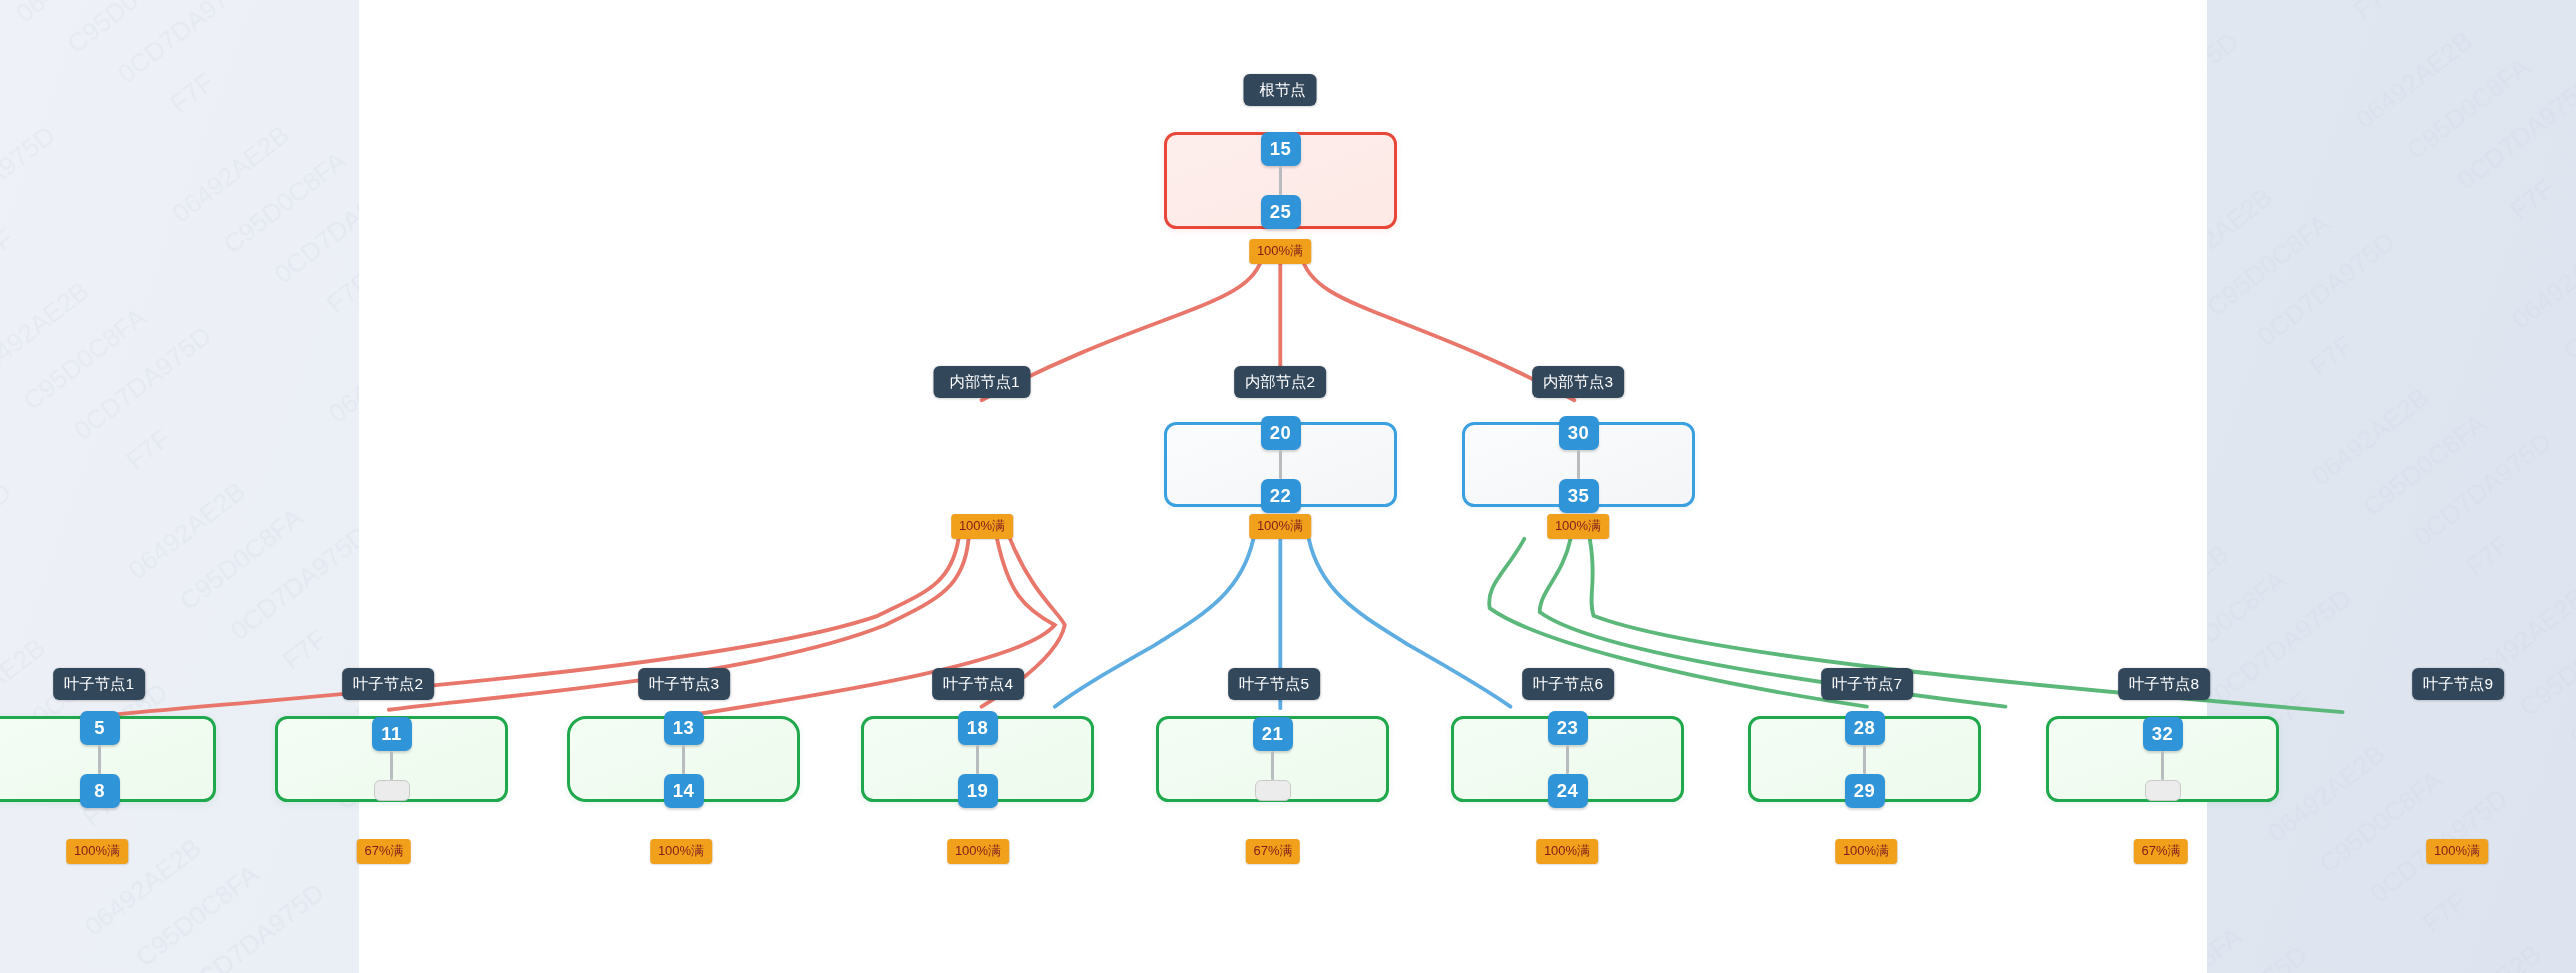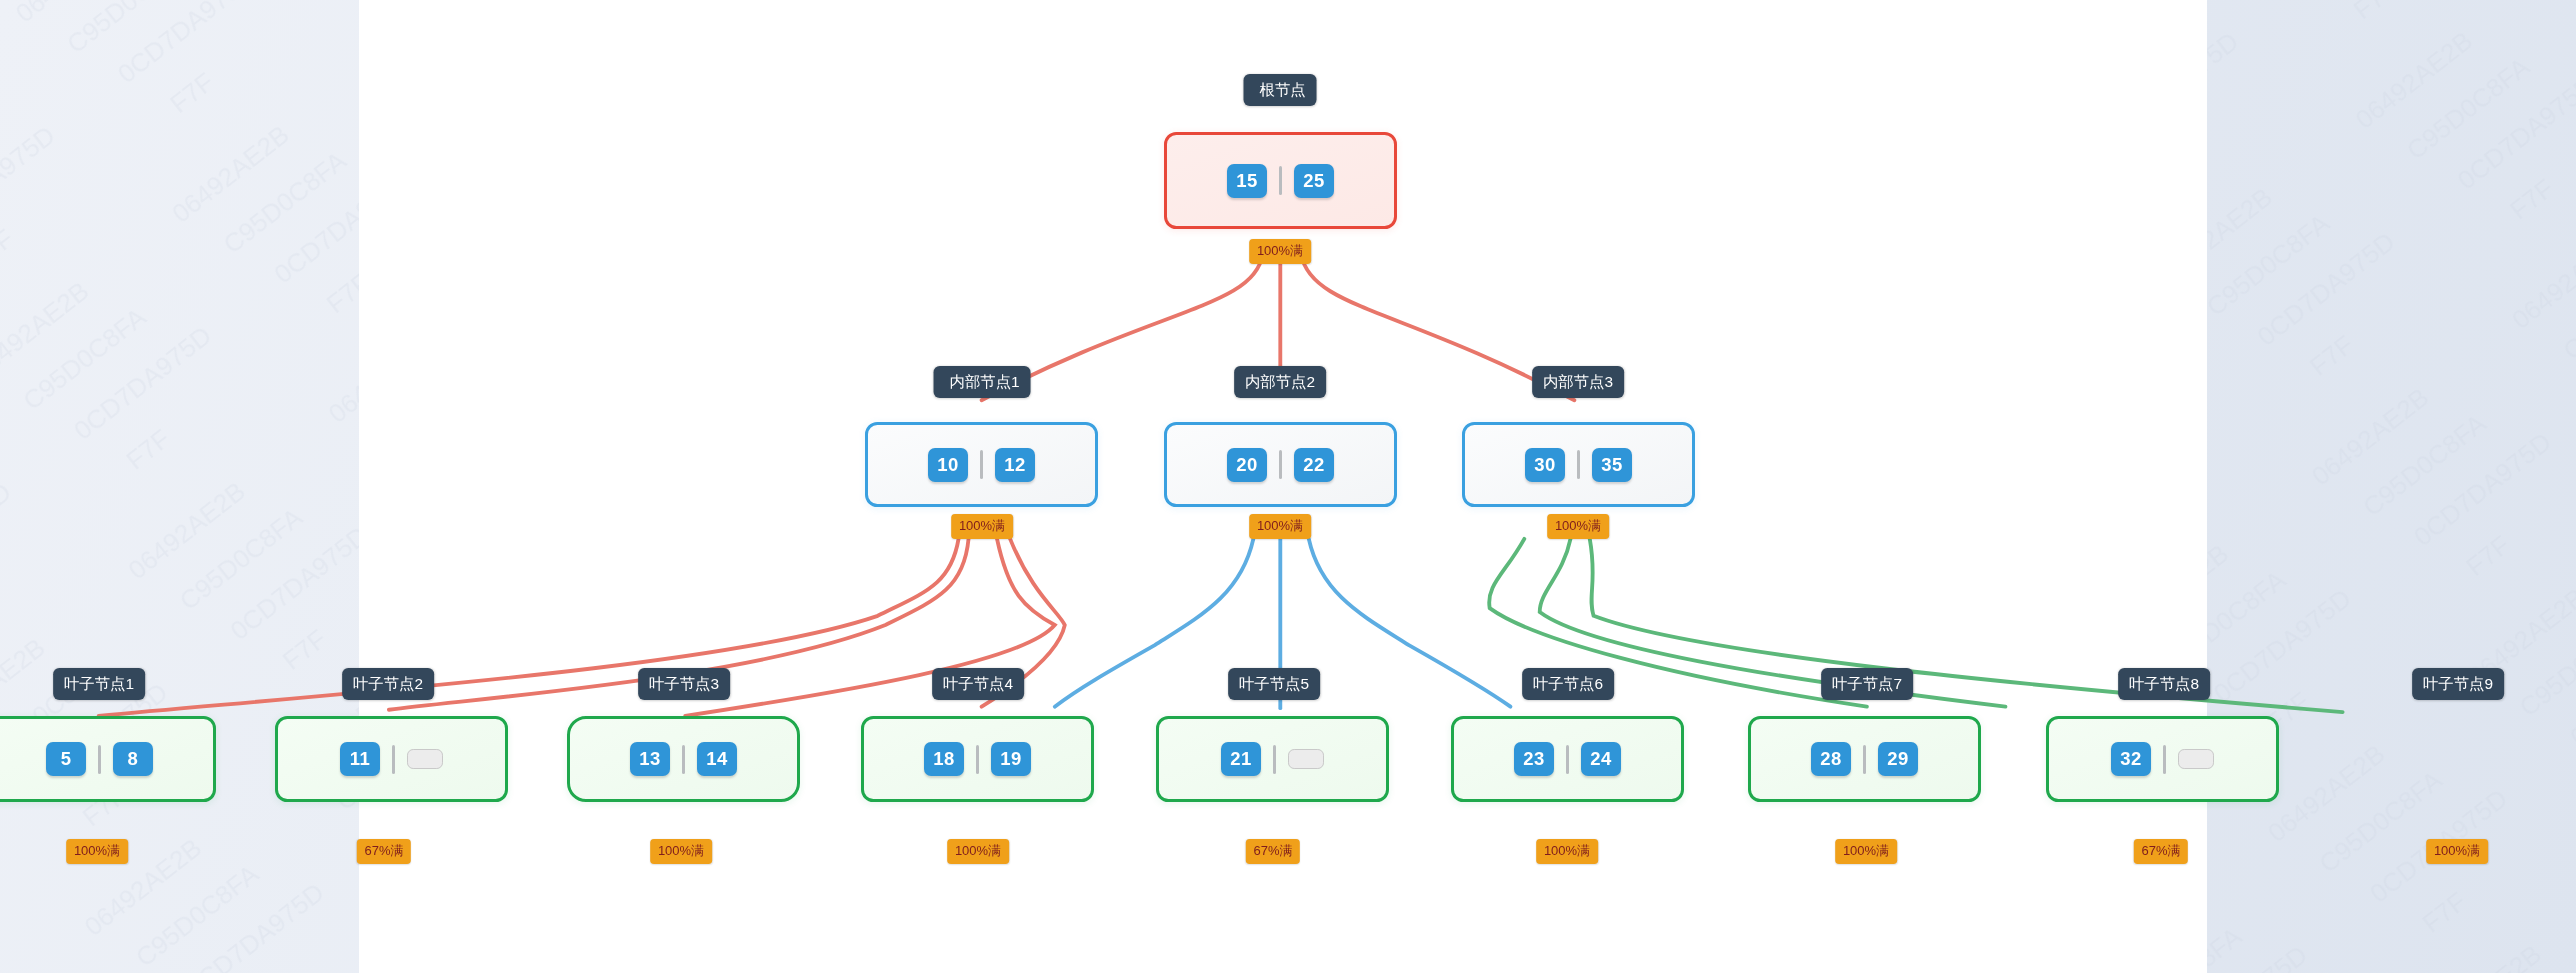"15" .slots { flex-direction: none -> column }
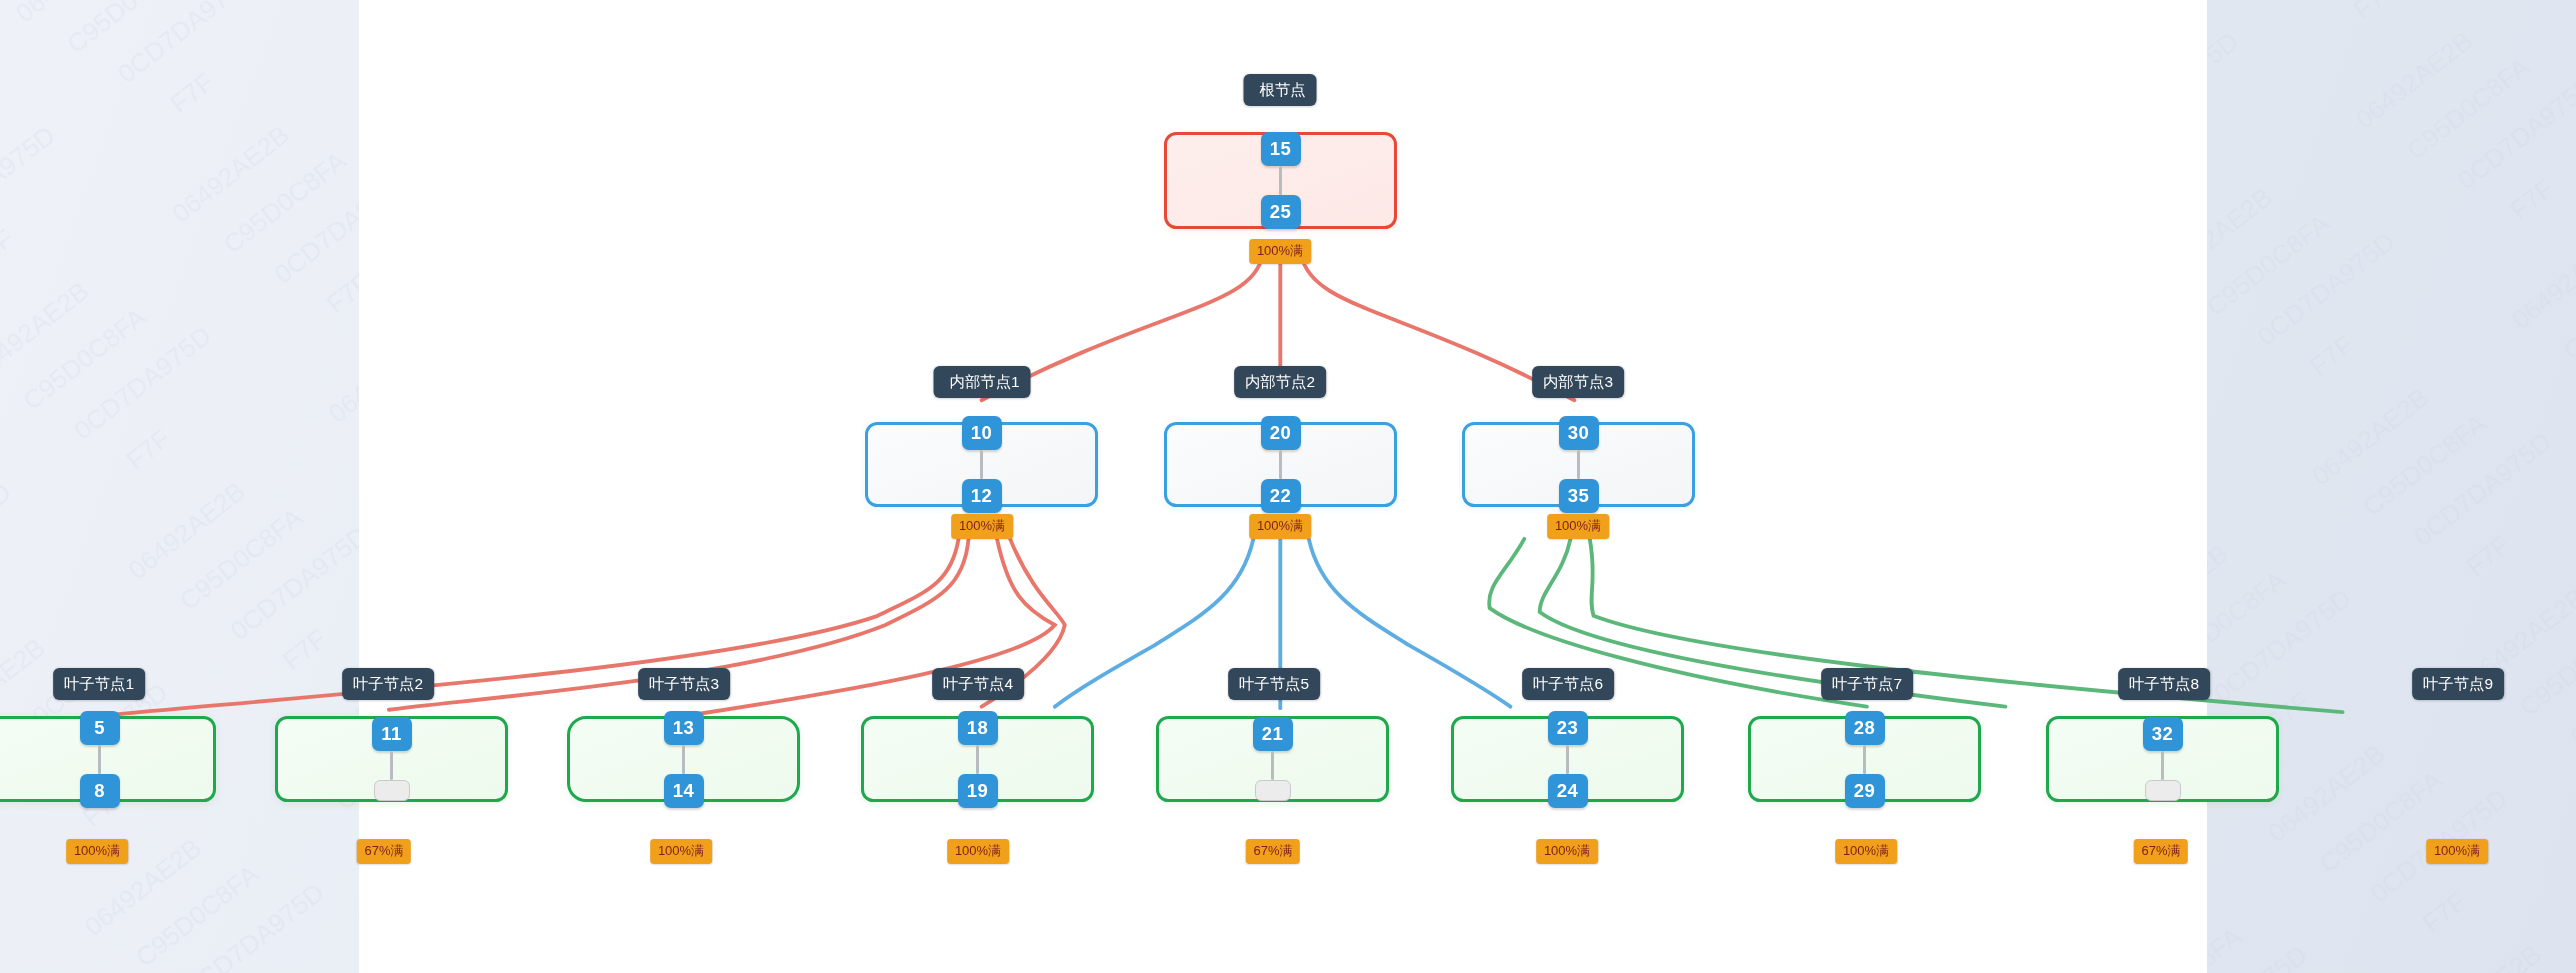"10" div.node { html: <div> <div> <div>10</div> <div></div> <div>12</div> </div> </div> -> none }
